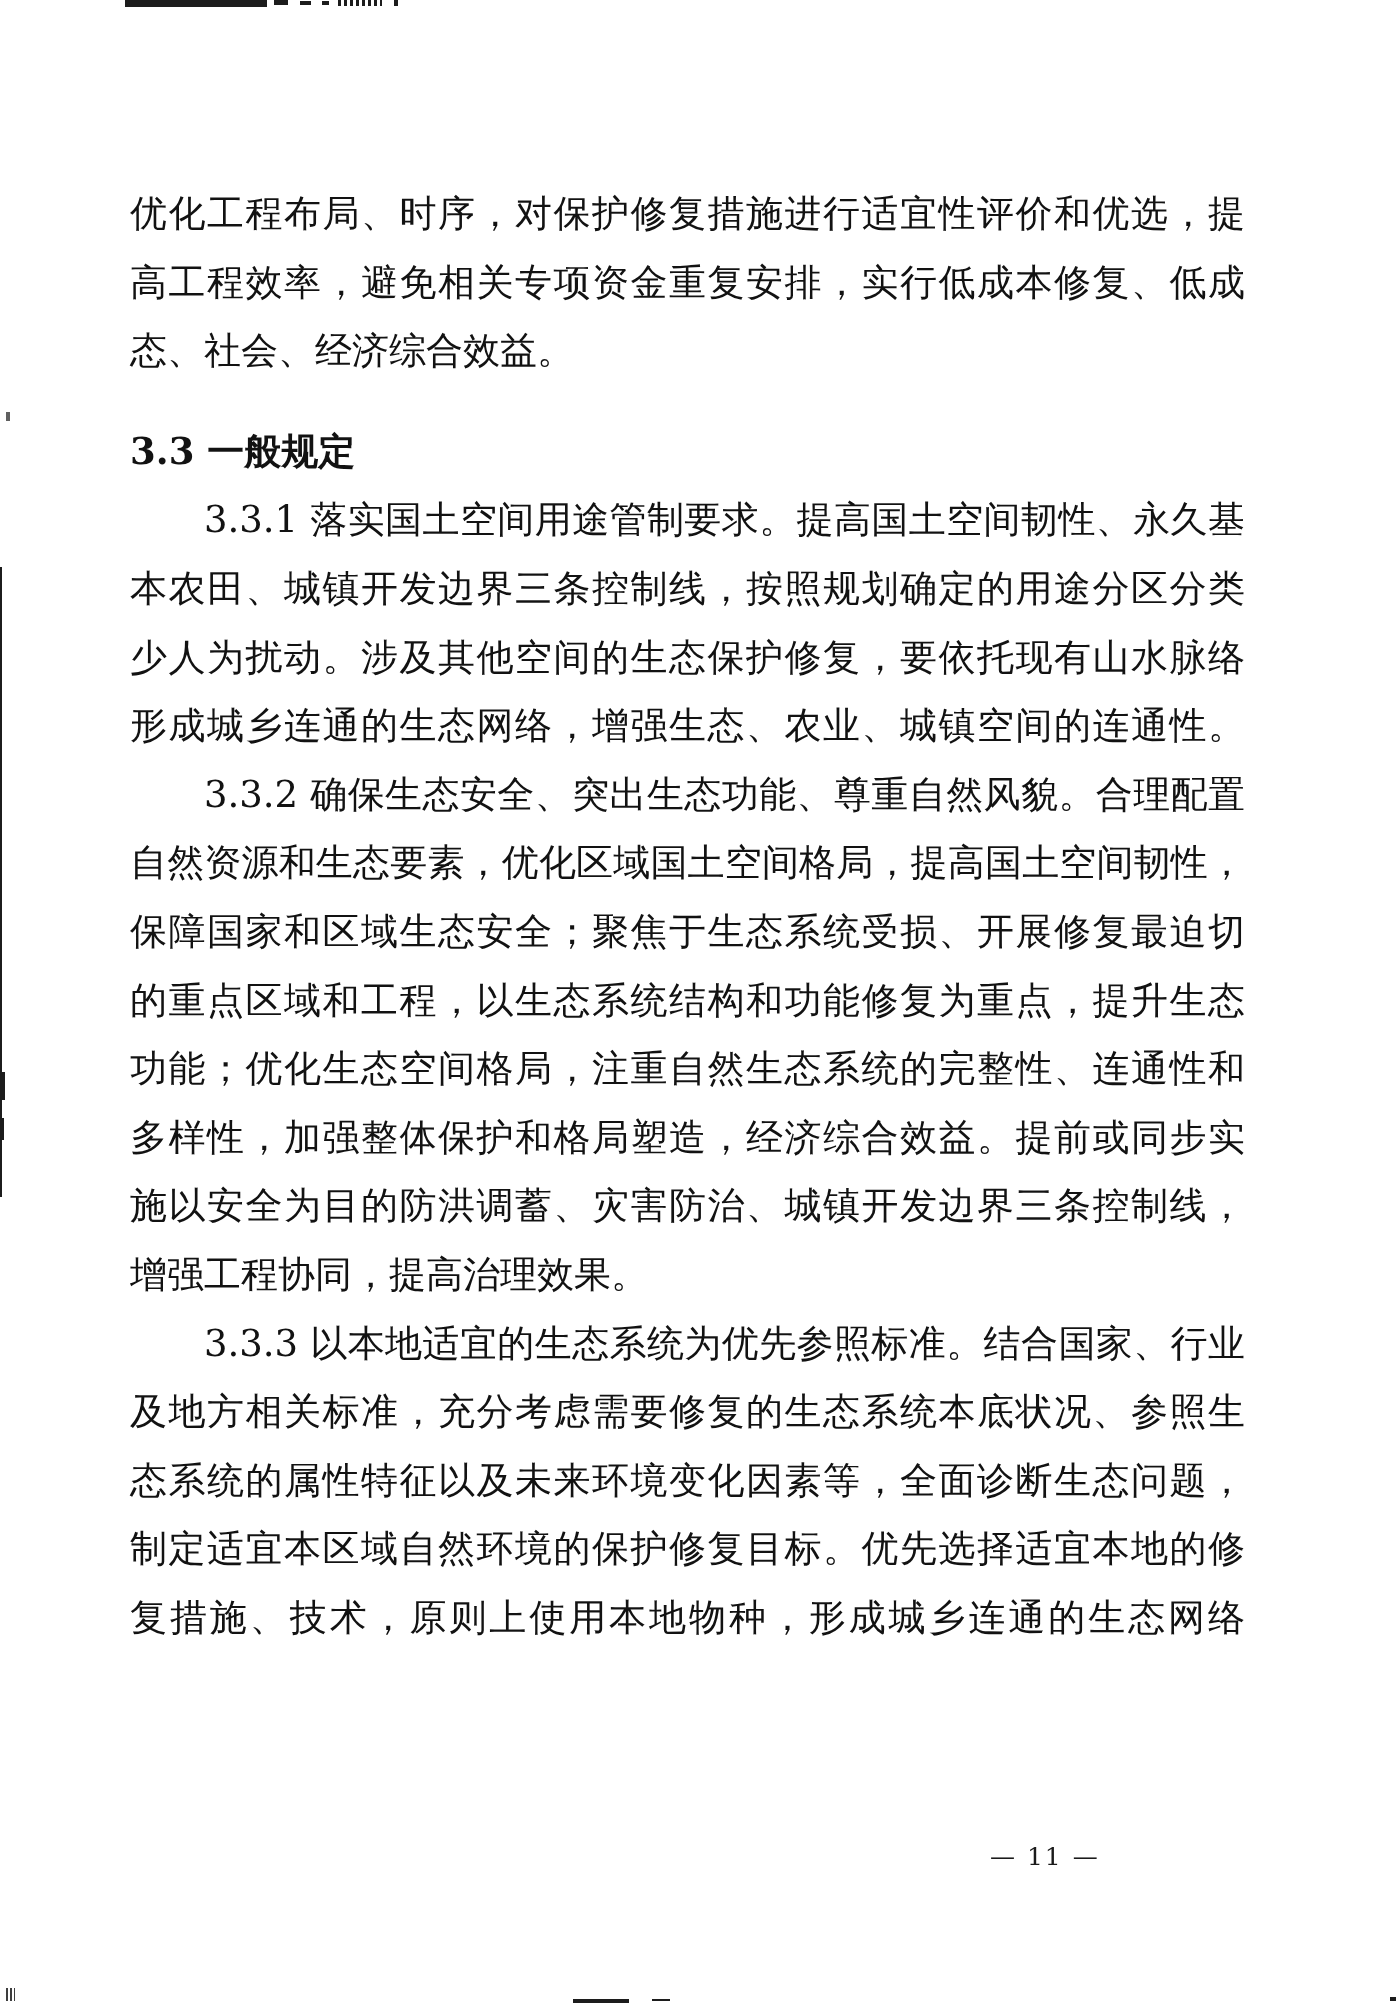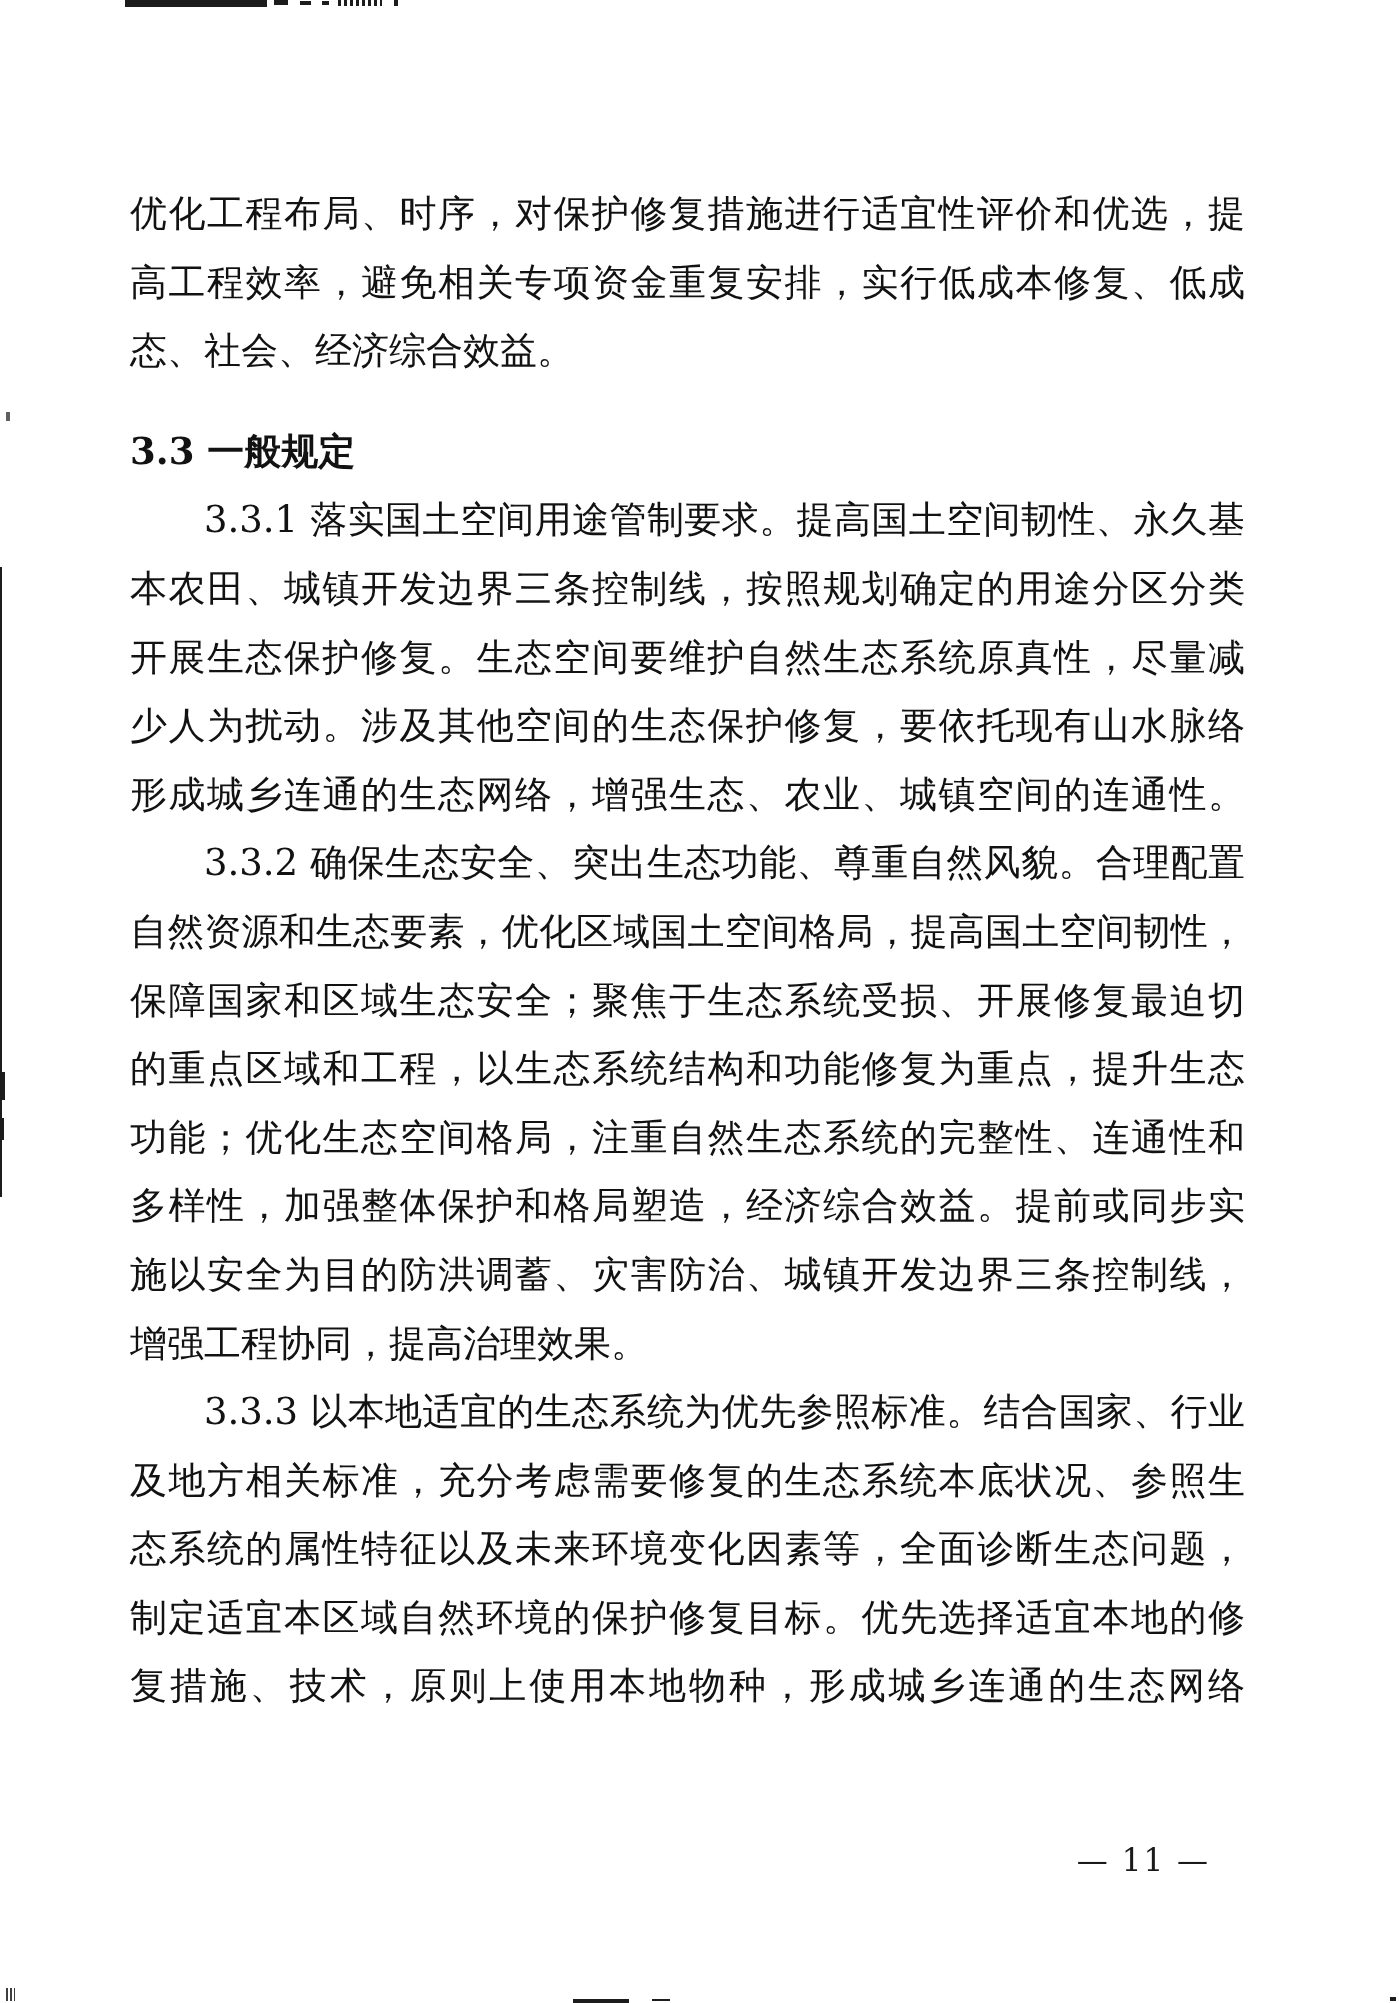"开展生态保护修复。生态空间要维护自然生态系统原真性，尽量减" div.line { html: <div>开展生态保护修复。生态空间要维护自然生态系统原真性，尽量减</div> -> none }
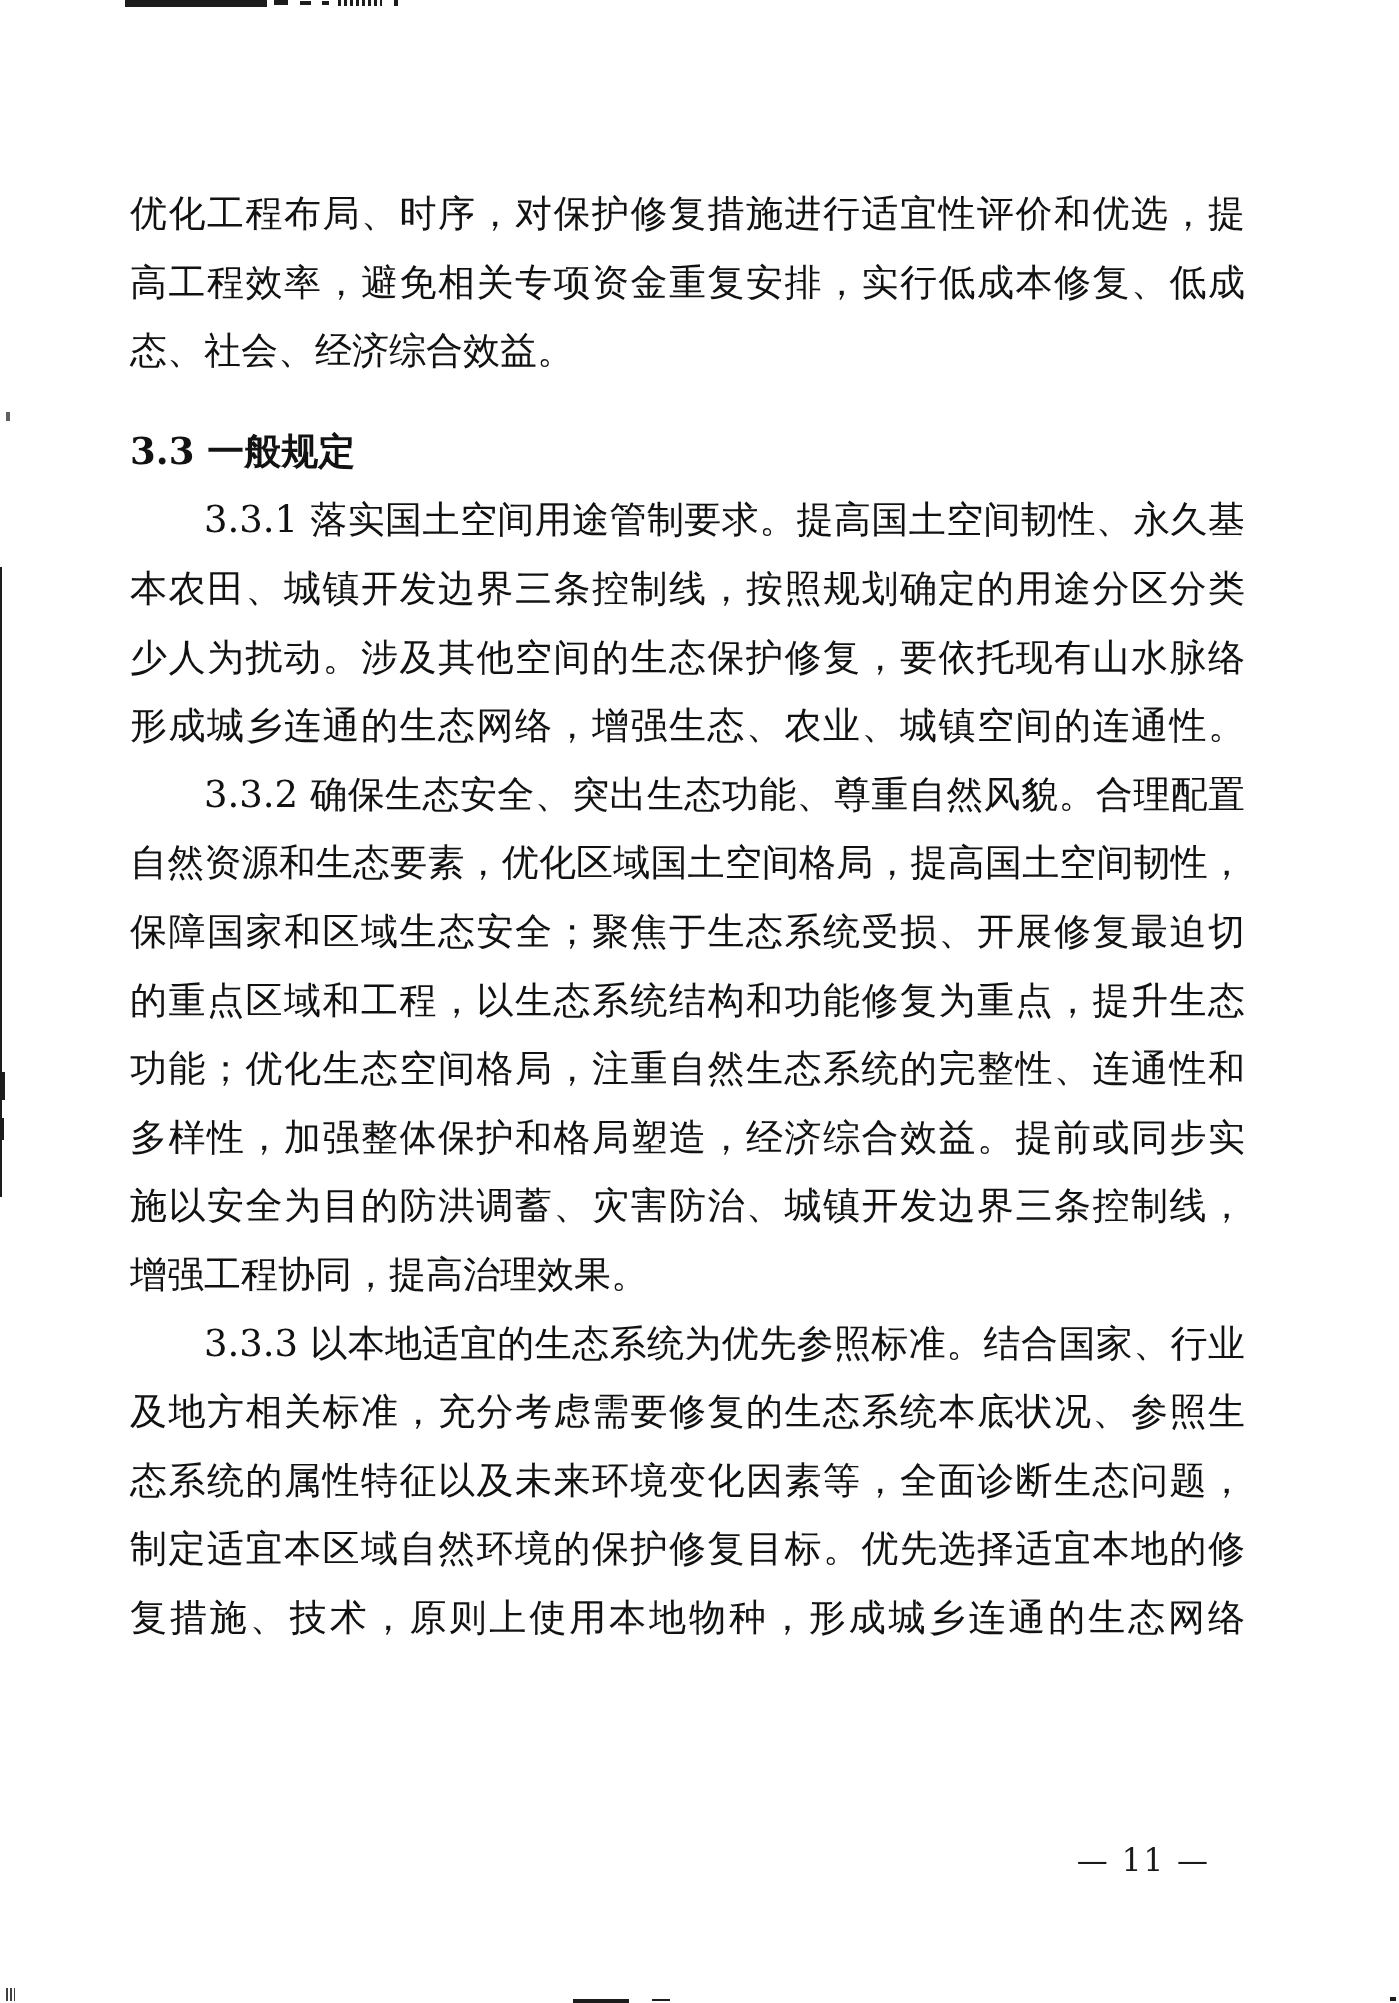"— 11 —" .page-number { font-size: 31px -> 25px; text-align: right -> left }
